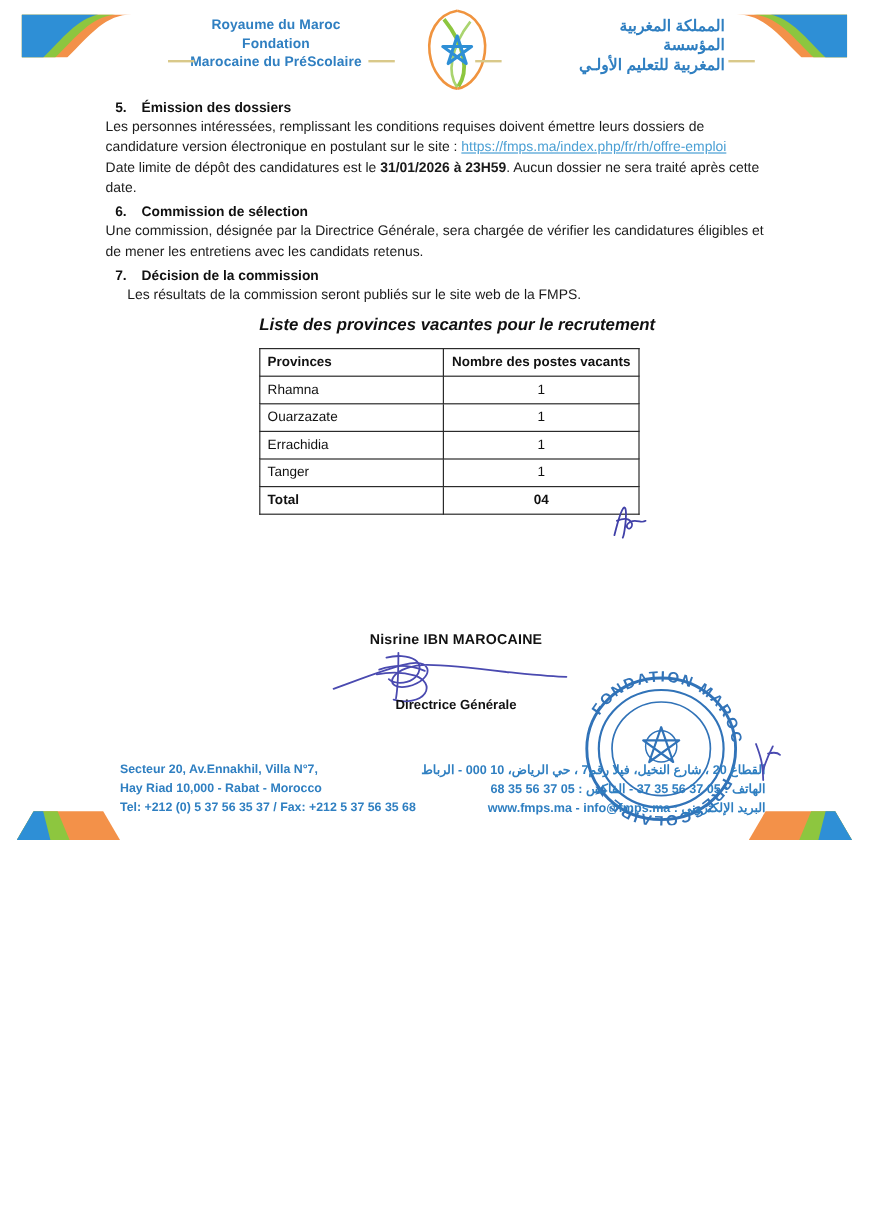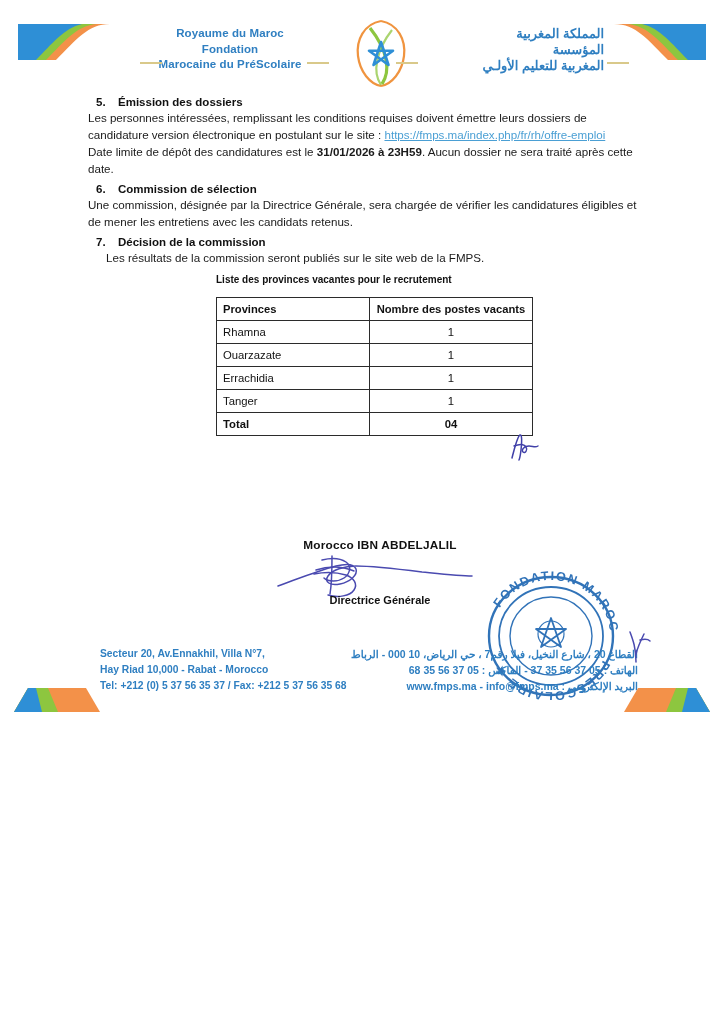"Royaume du Maroc" .page { margin: 12px auto -> 0 auto }
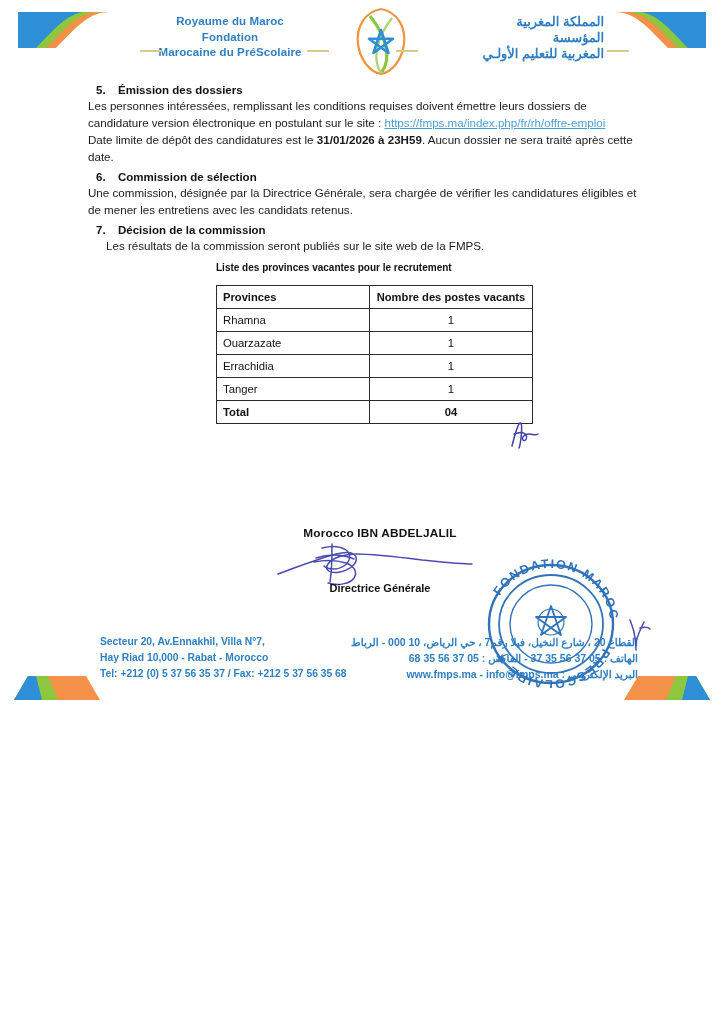"Liste des provinces vacantes pour" .table-title { font-size: 10px -> 14px; font-style: none -> italic }
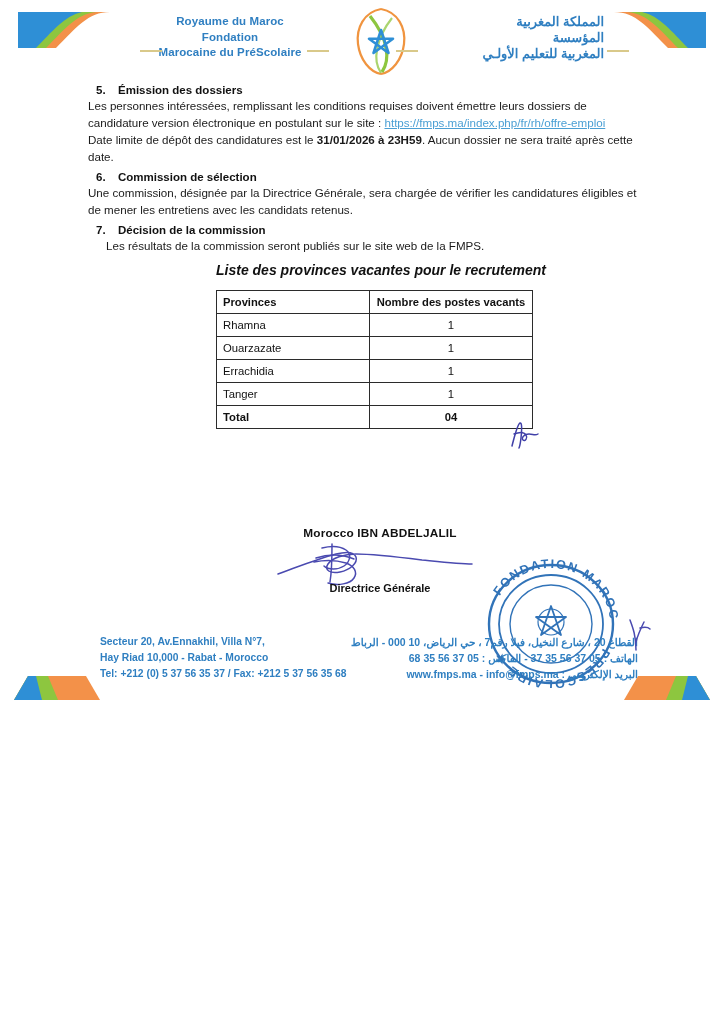"Morocco IBN ABDELJALIL" div.sig-name { text: Morocco IBN ABDELJALIL -> Nisrine IBN MAROCAINE }
